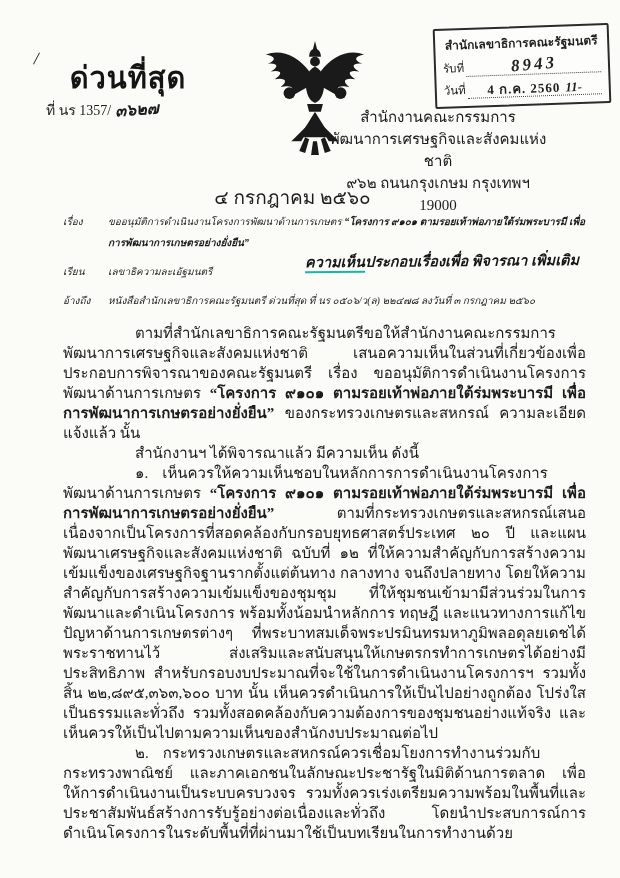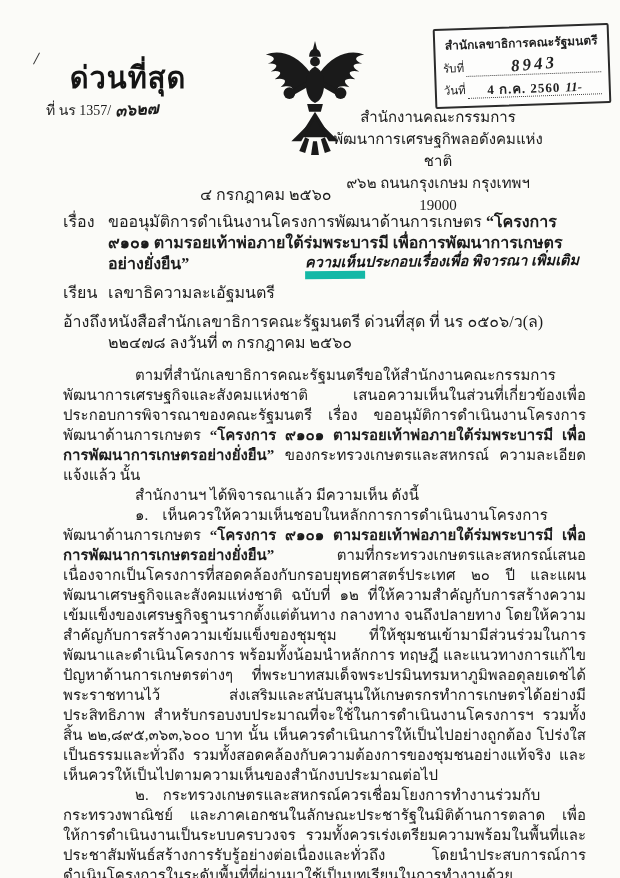"พัฒนาการเศรษฐกิพลอดังคมแห่งชาติ" div { text: พัฒนาการเศรษฐกิพลอดังคมแห่งชาติ -> พัฒนาการเศรษฐกิจและสังคมแห่งชาติ }
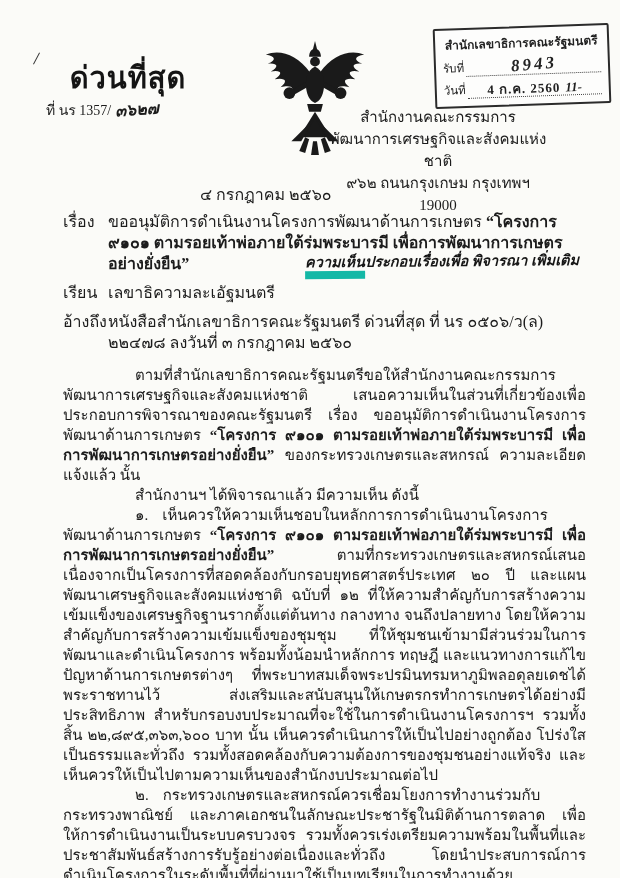"๔ กรกฎาคม ๒๕๖๐" .doc-date { font-size: 16px -> 19px; text-align: none -> center }
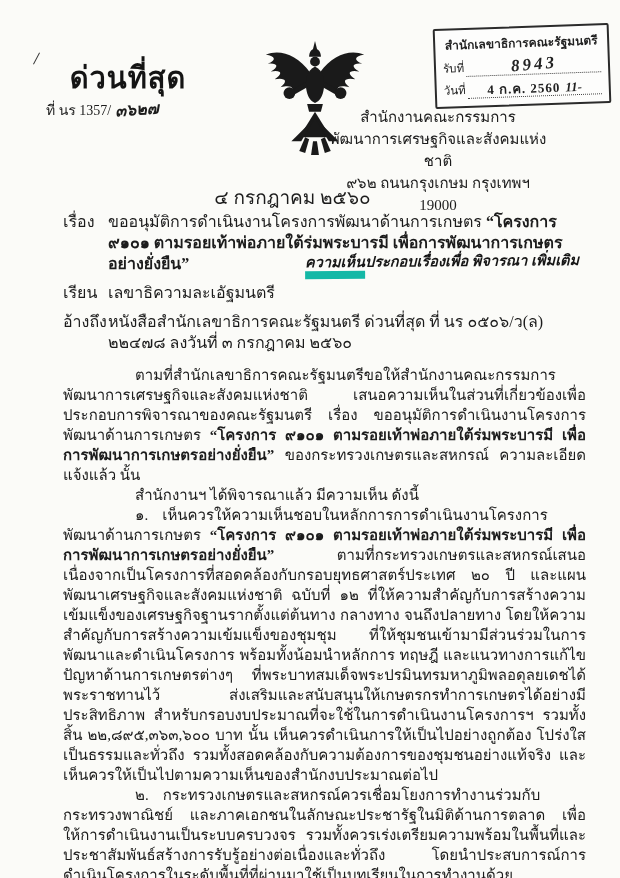"เรื่อง" .meta-row { font-size: 16px -> 10px; font-style: none -> italic }
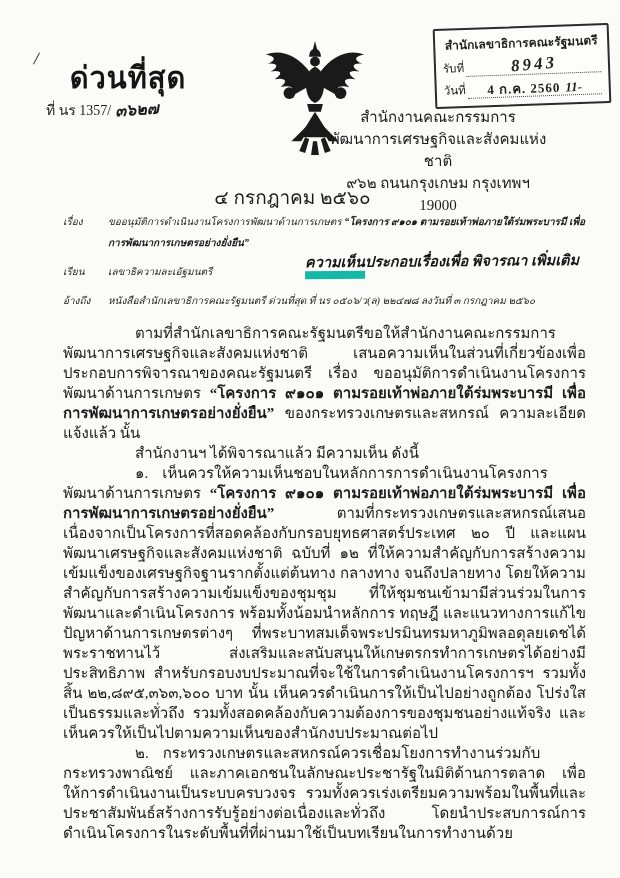"ความเห็น" .hand-note .u { border-bottom: 8px solid #14b8a6 -> 2px solid #14b8a6 }
